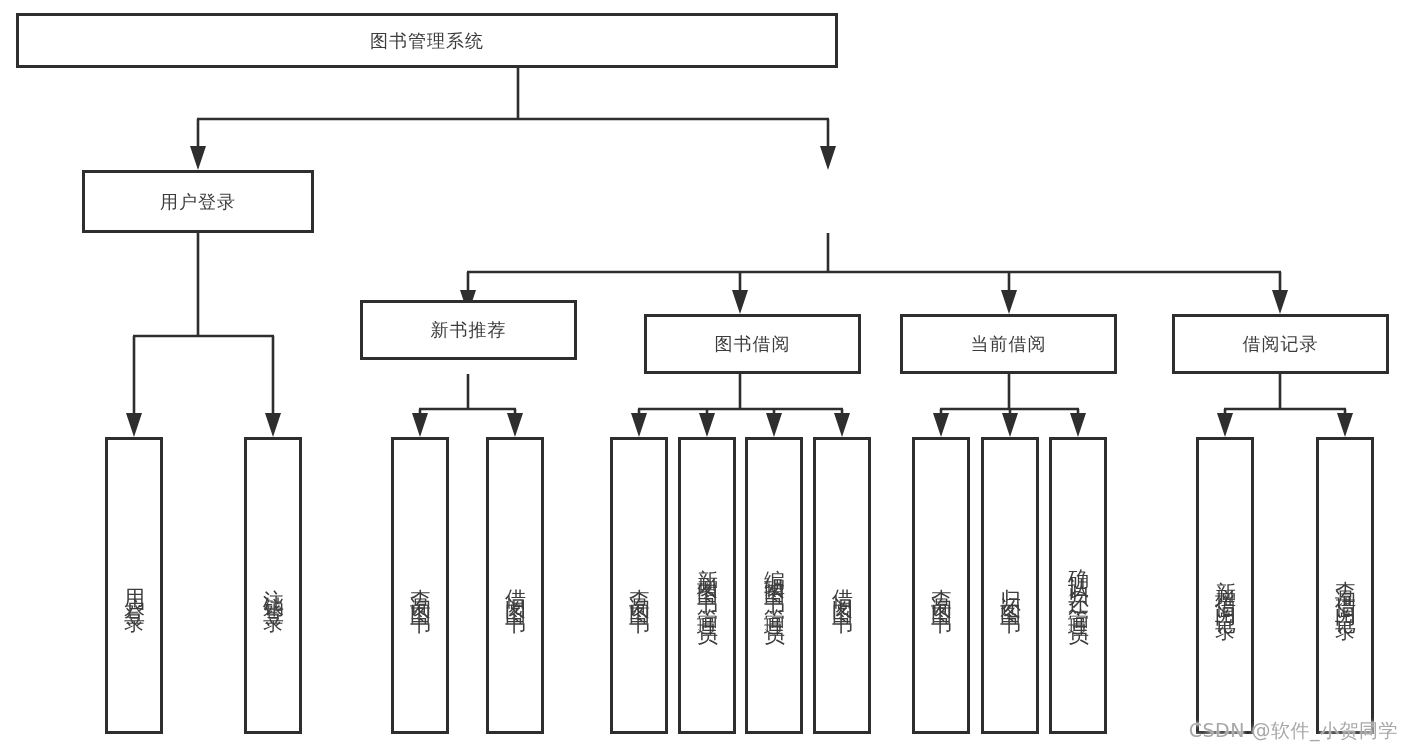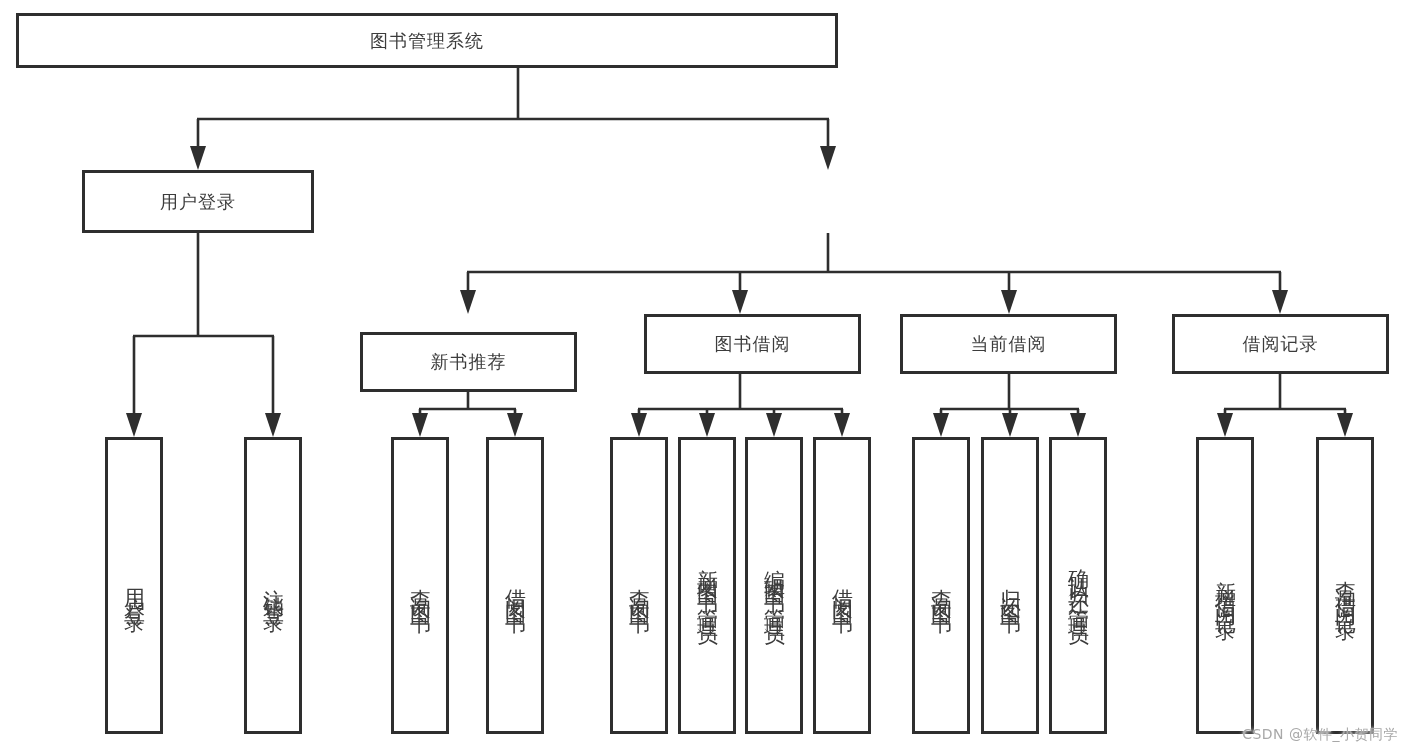"新书推荐" div.node { top: 332px -> 300px }
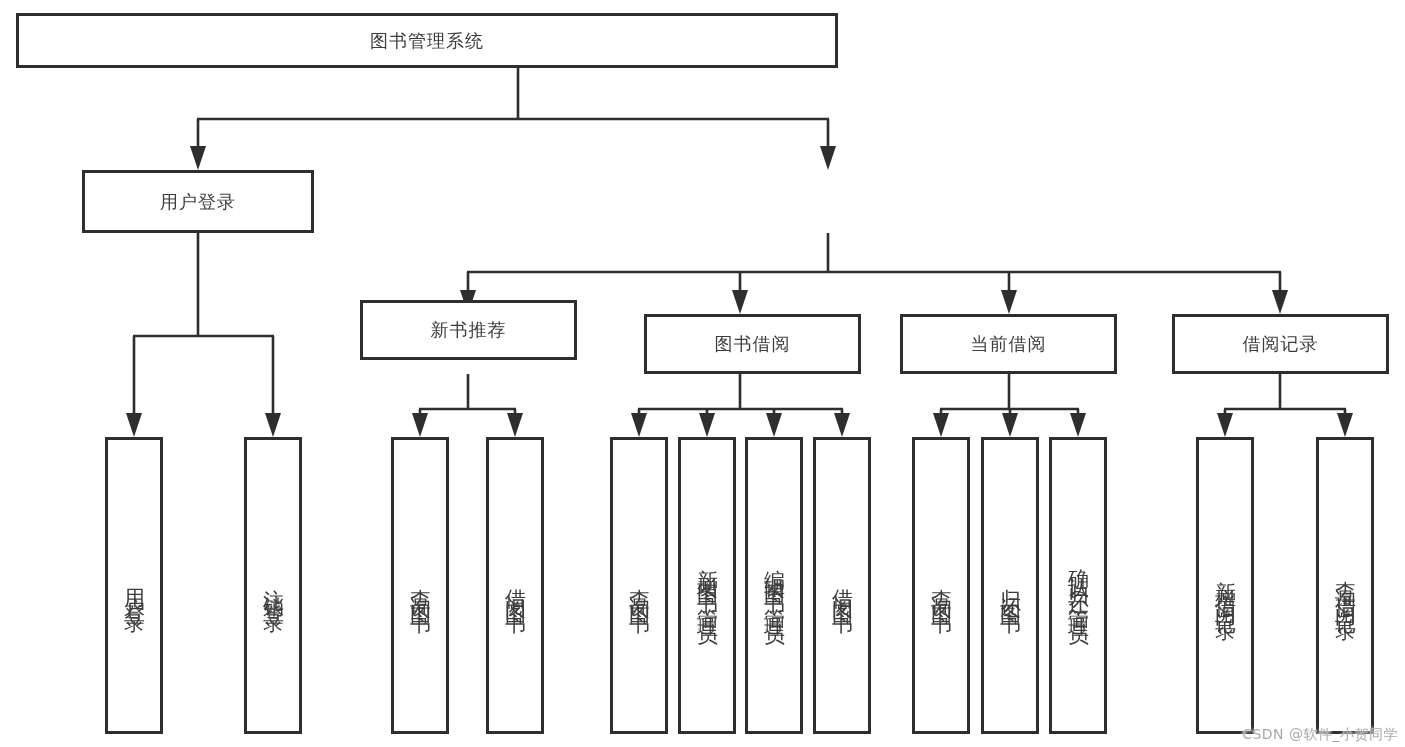"CSDN @软件_小贺同学" .watermark { font-size: 14px -> 19px }
